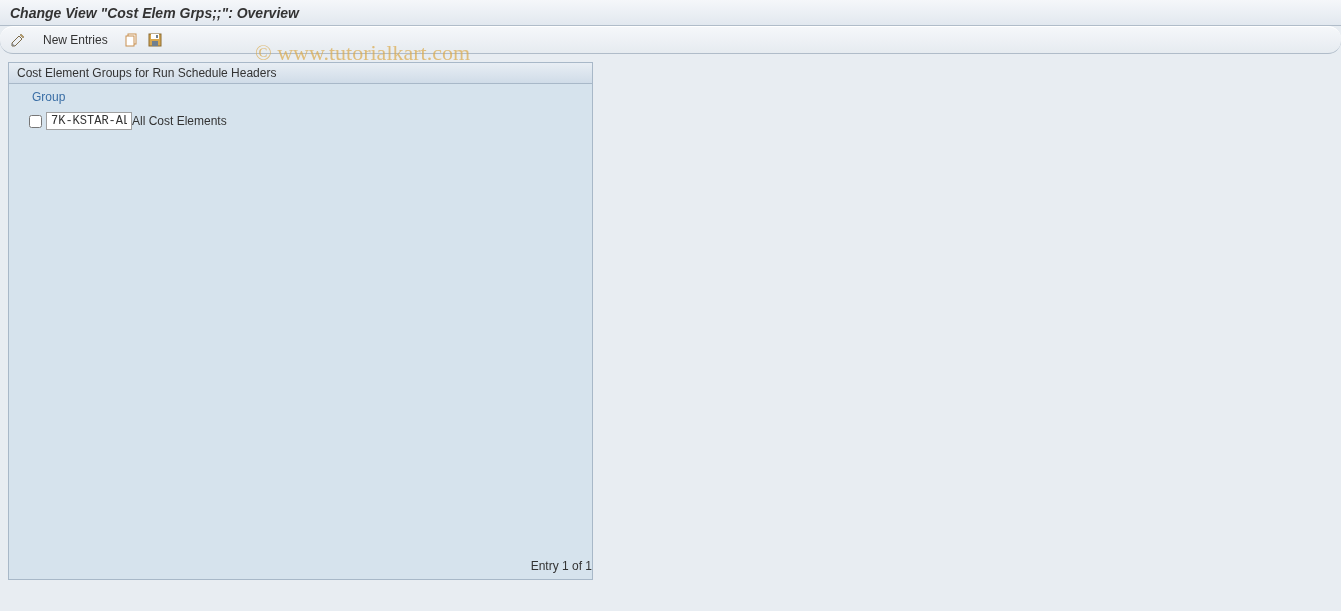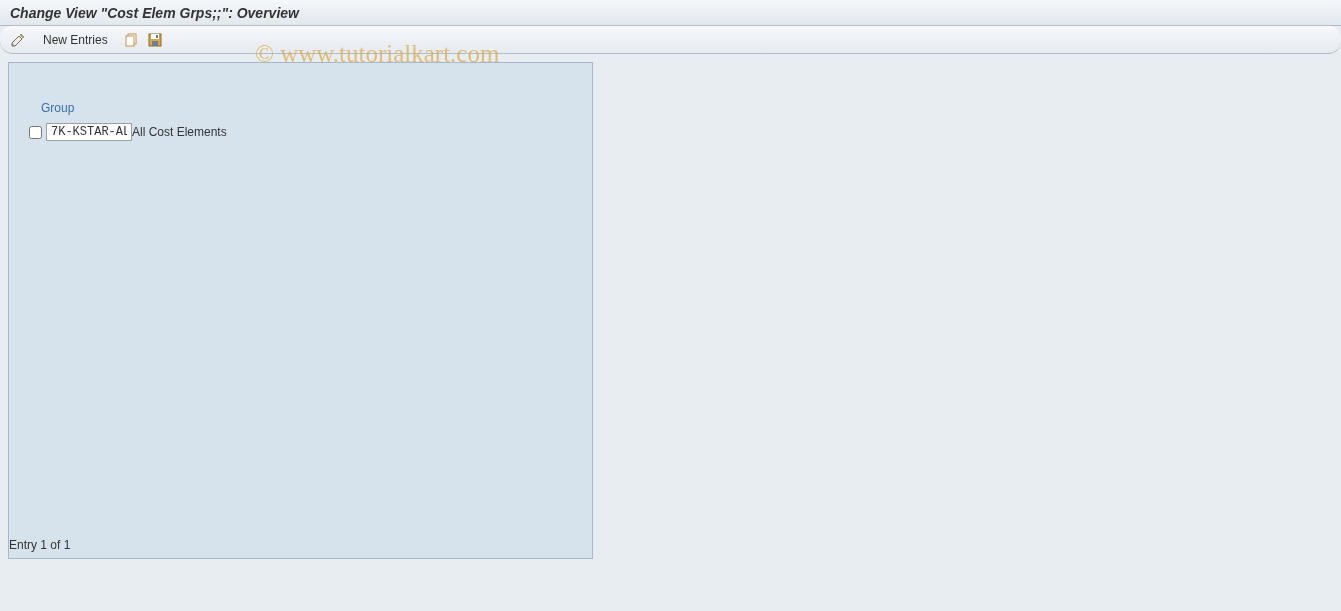"© www.tutorialkart.com" .watermark { font-size: 25px -> 22px }
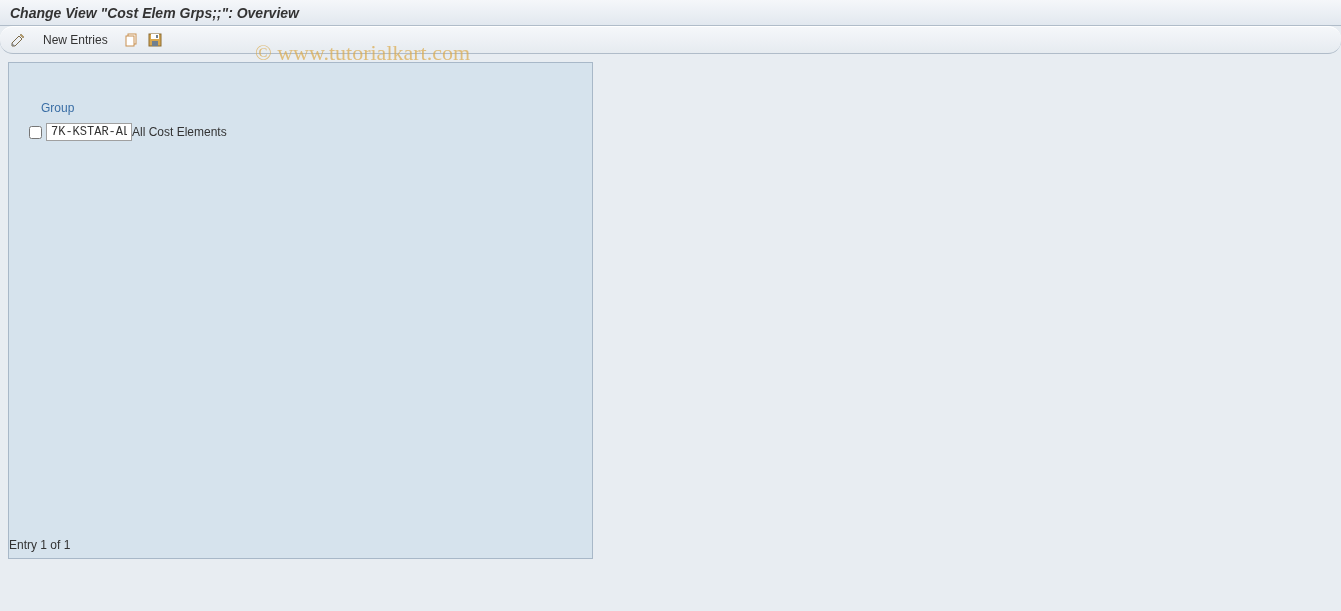"Cost Element Groups for Run" div.panel-header { html: none -> <div>Cost Element Groups for Run Schedule Headers</div> }
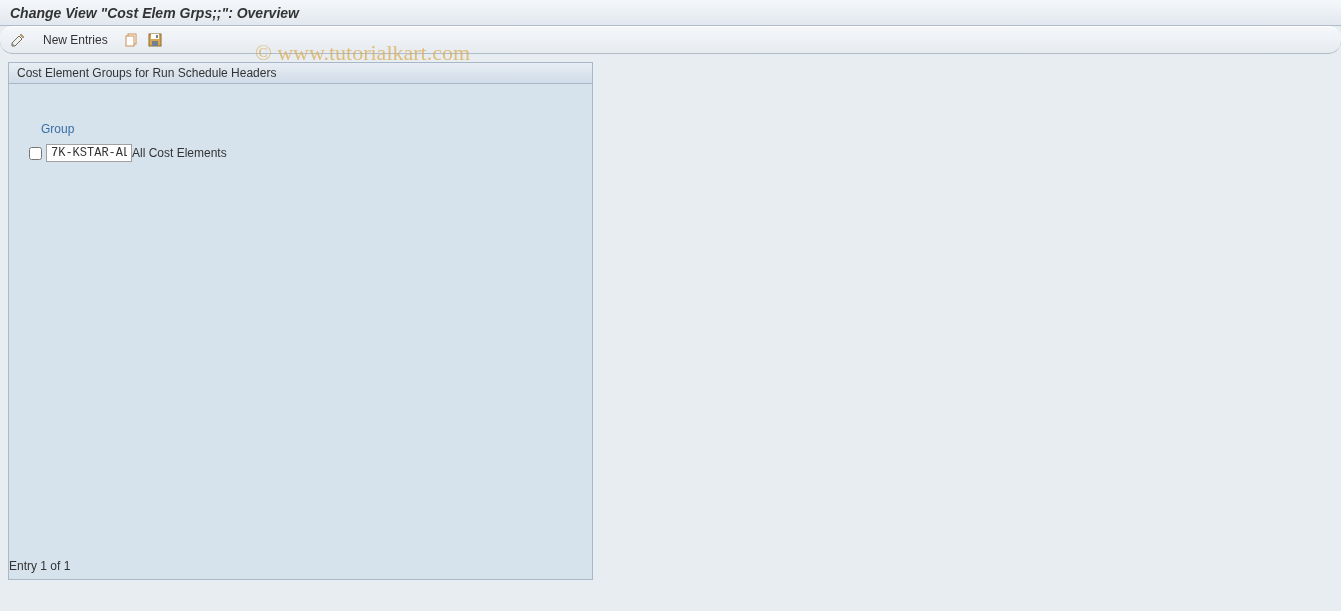"Group" .table-header-row { margin-top: 32px -> none; padding: 4px 8px 4px 16px -> 4px 8px 4px 7px }
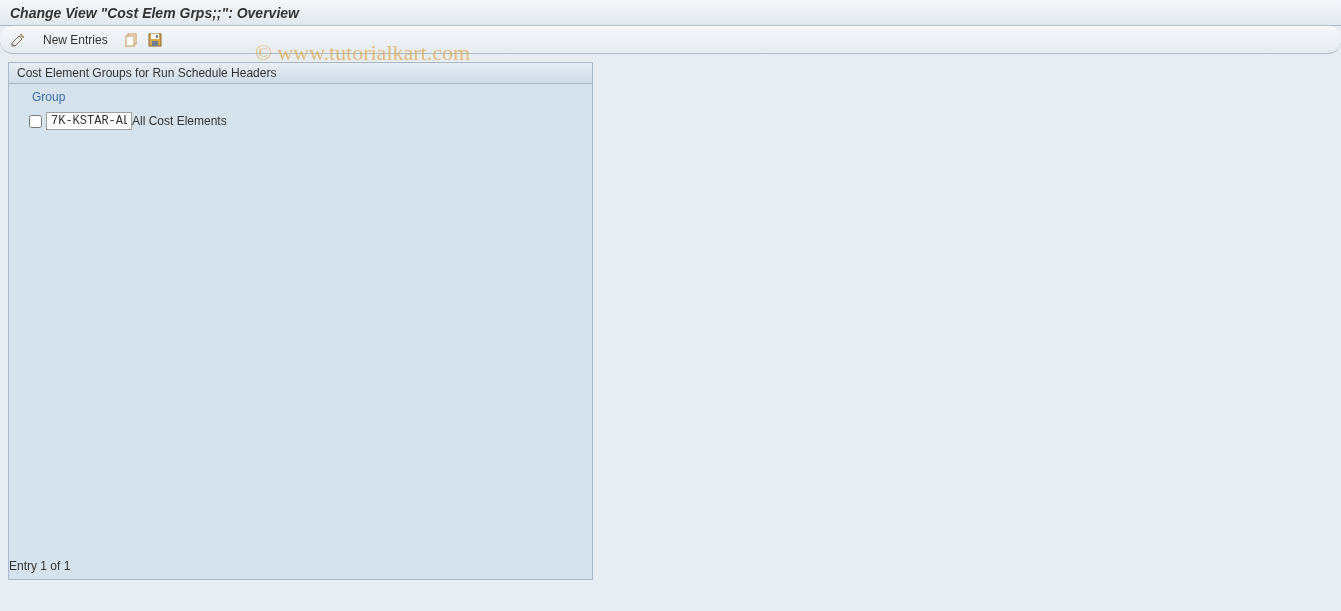"Entry 1 of 1" .table-footer { text-align: left -> right }
